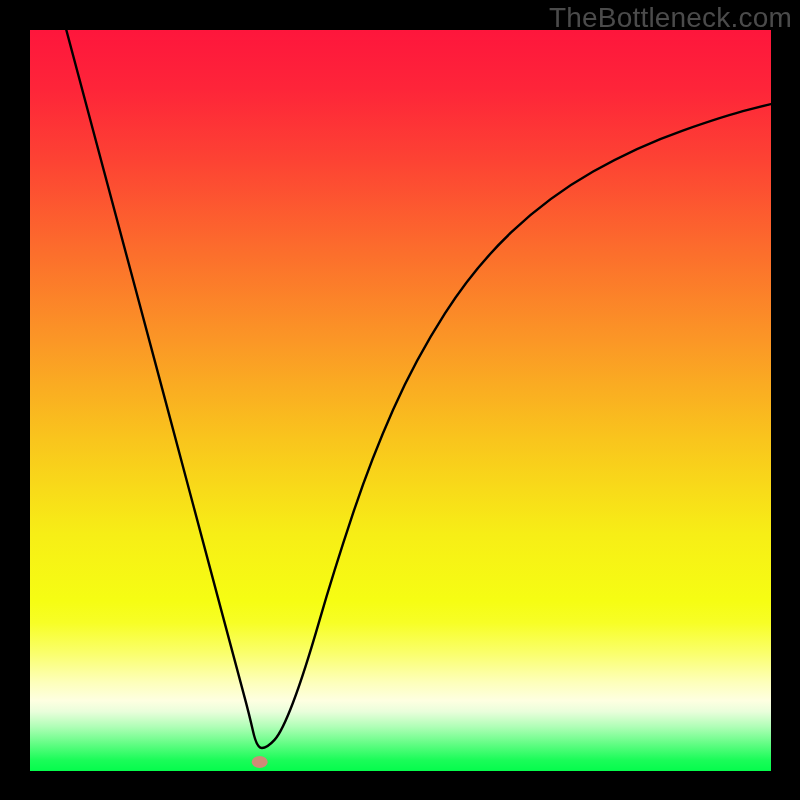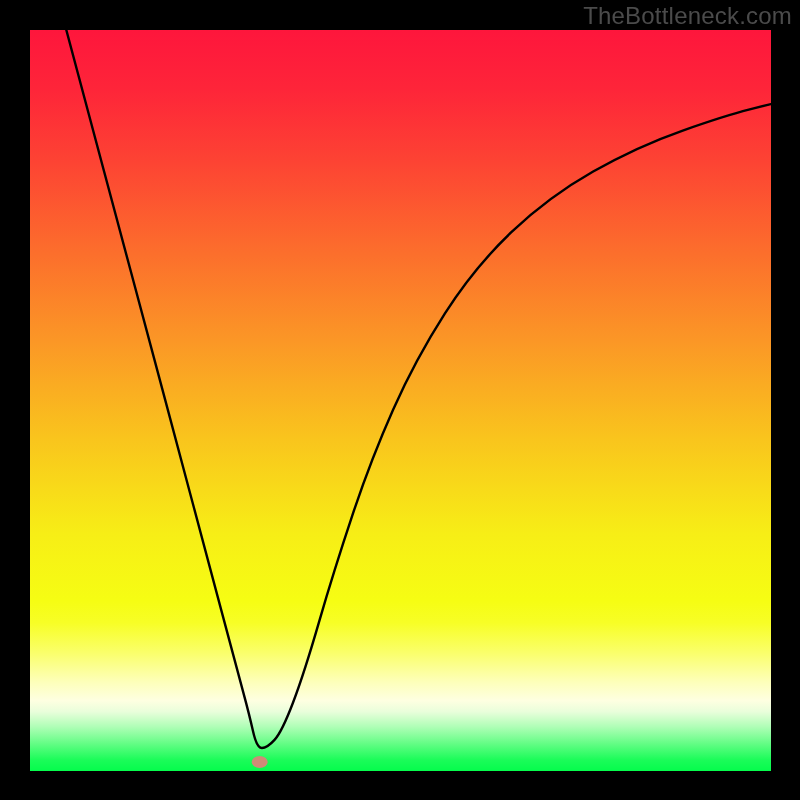"TheBottleneck.com" .watermark { font-size: 24px -> 28px }
